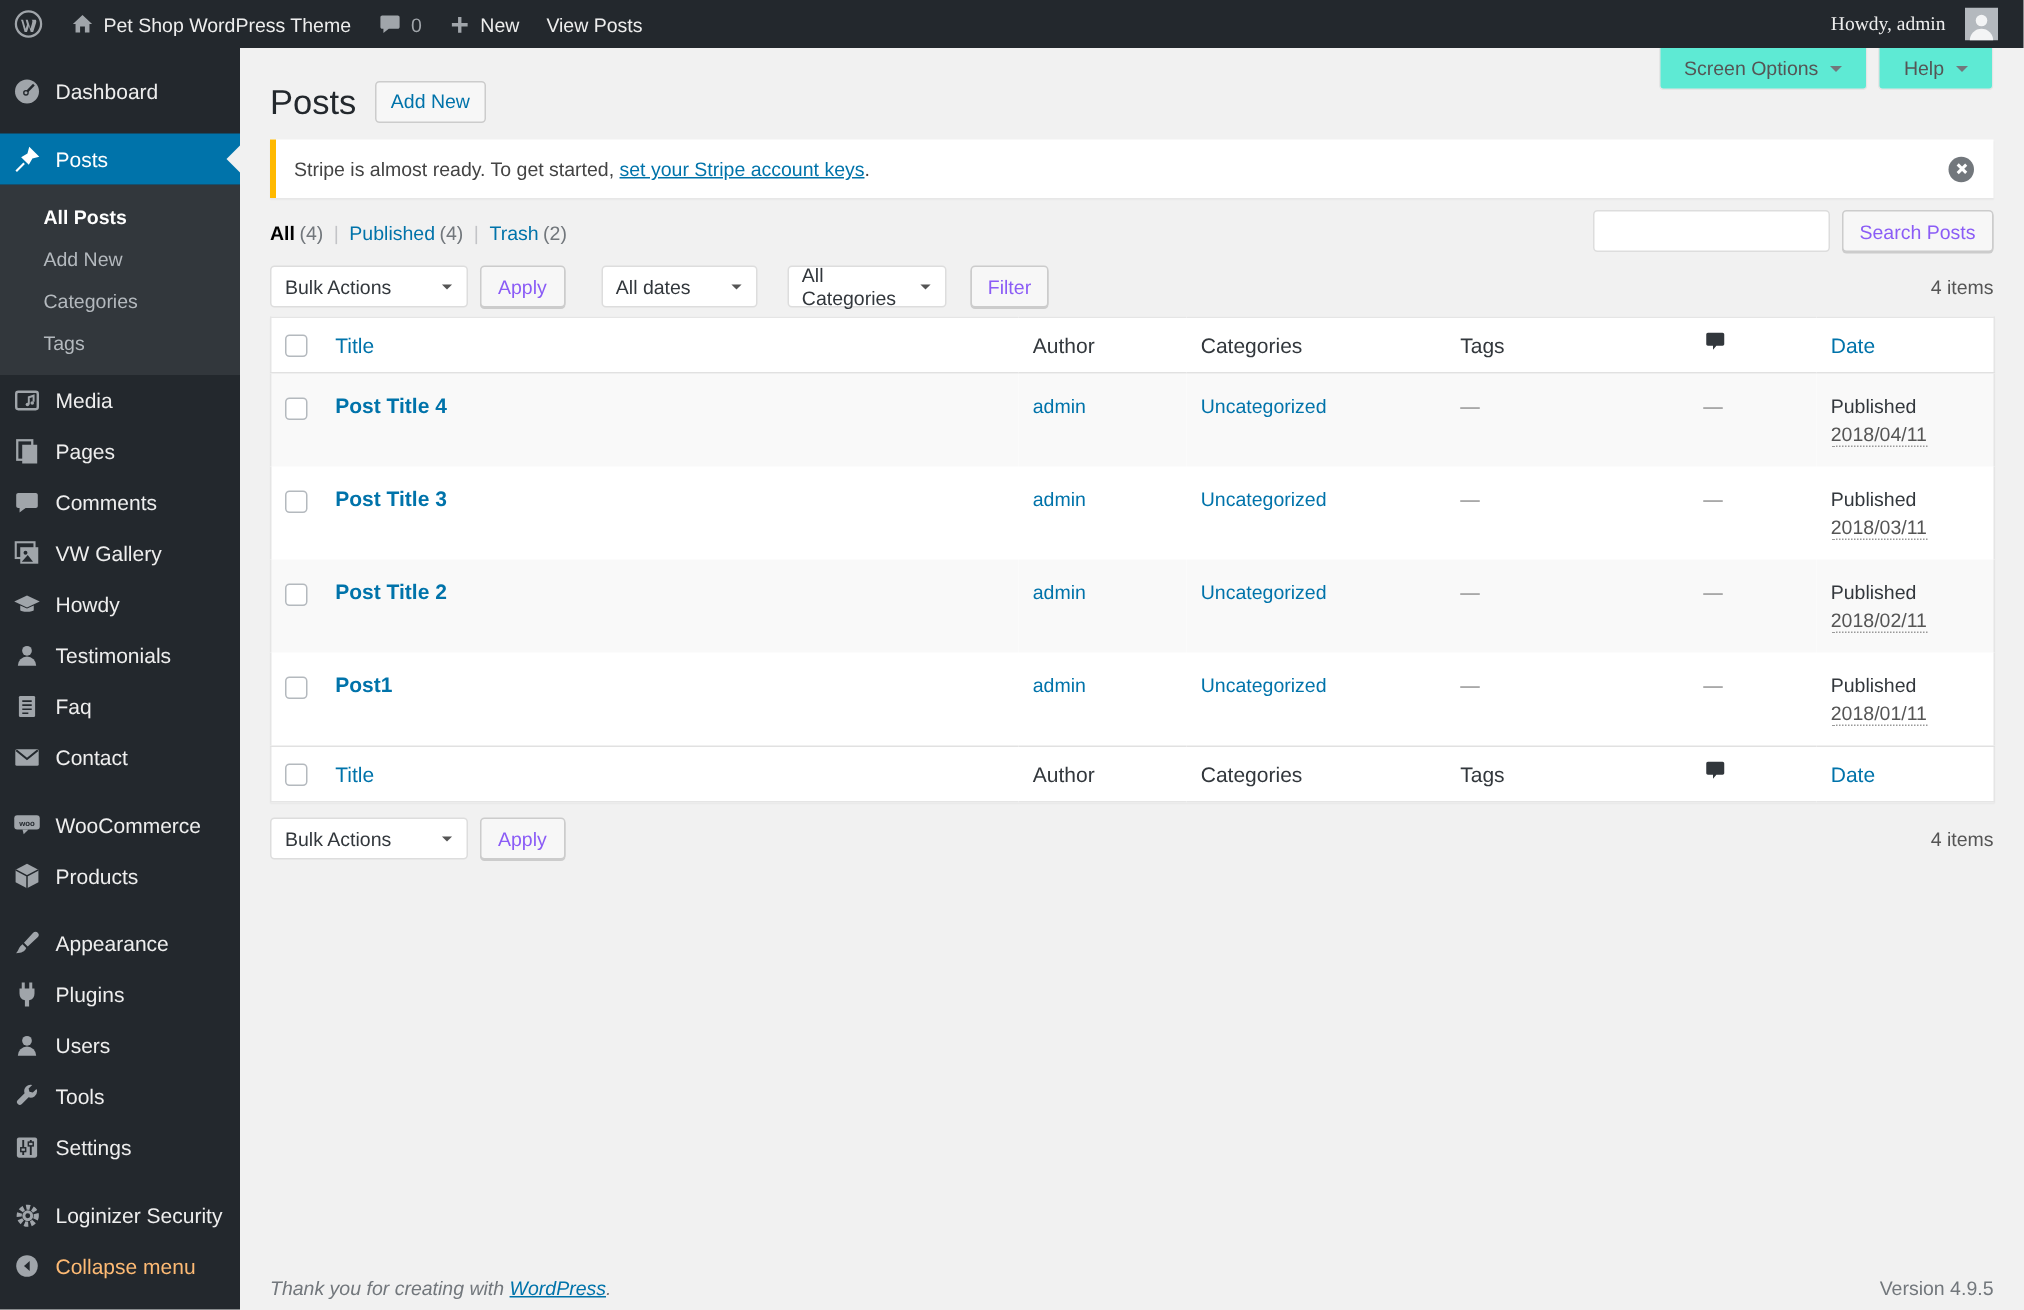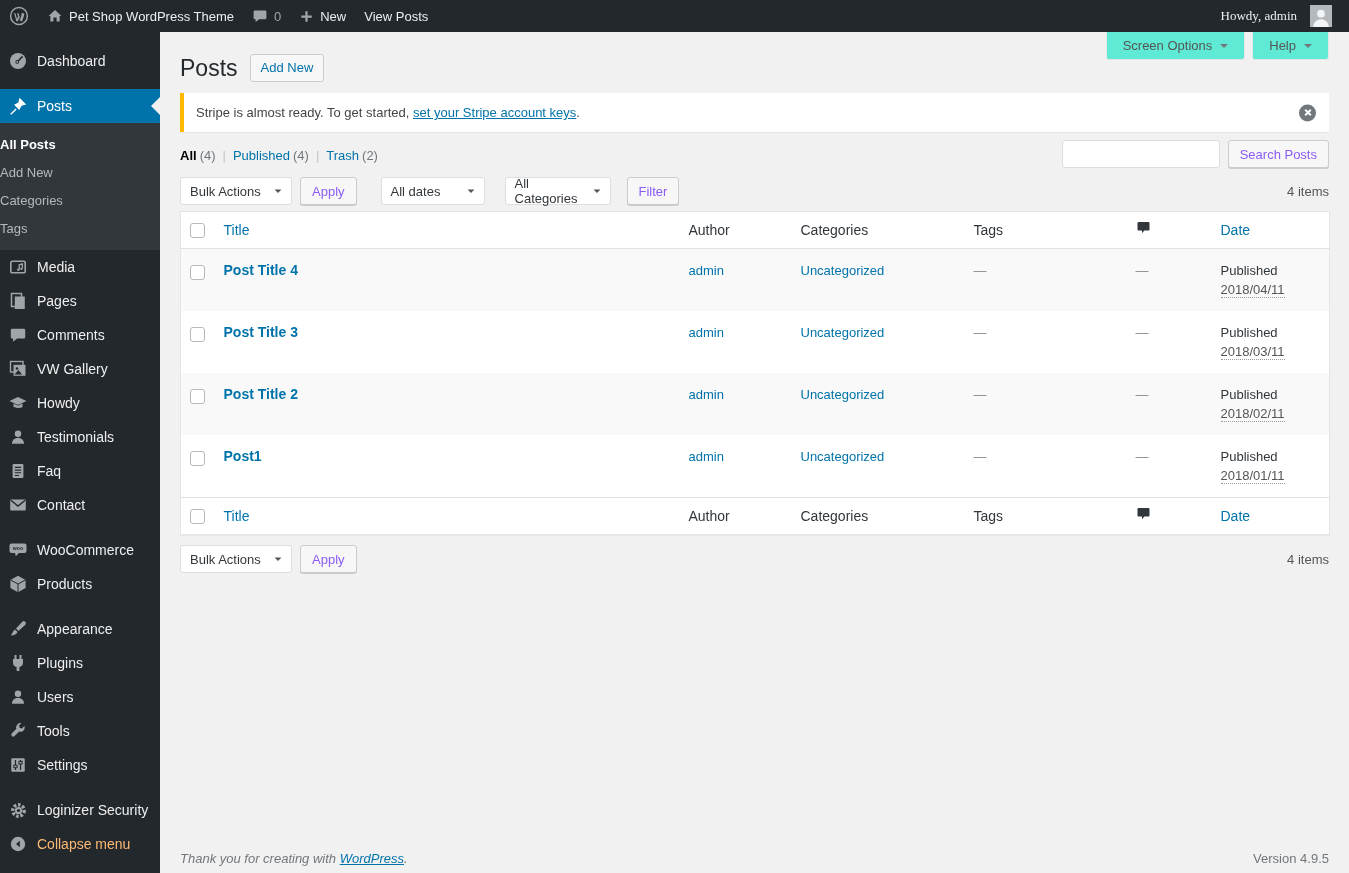"All Posts" .submenu-item { padding: 0 0 -> 0 29px }
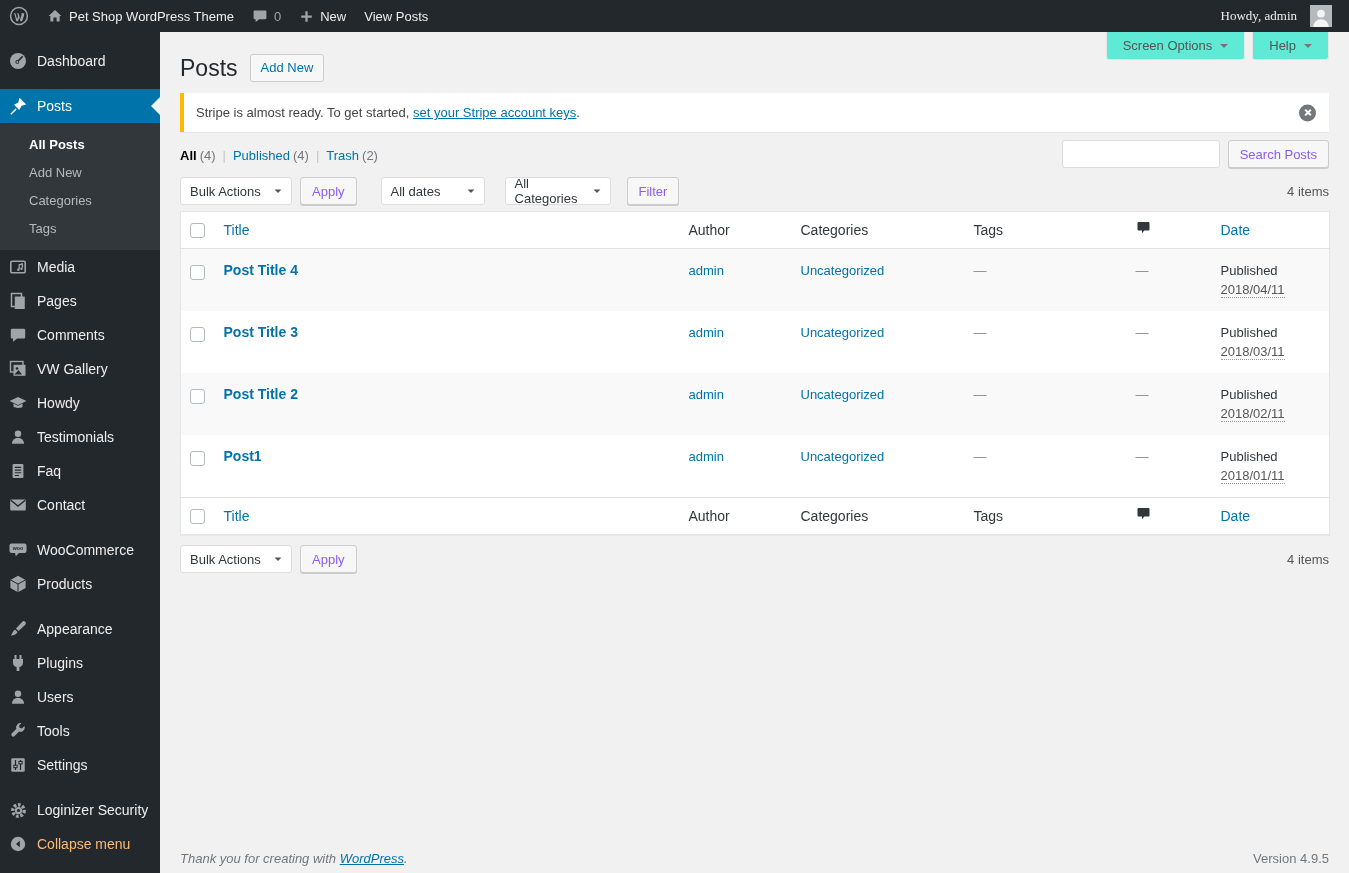"Bulk Actions" .w-bulk { width: 112px -> 132px }
